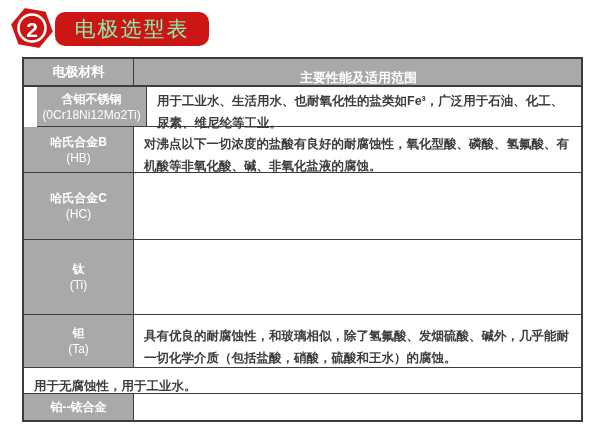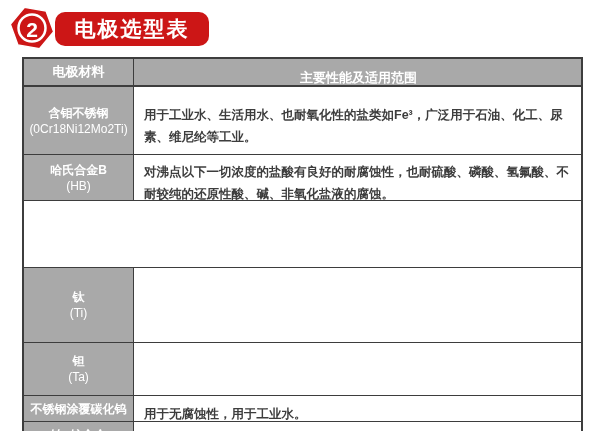"电极选型表" .banner span { color: #ffffff -> #86efac; font-weight: bold -> normal }
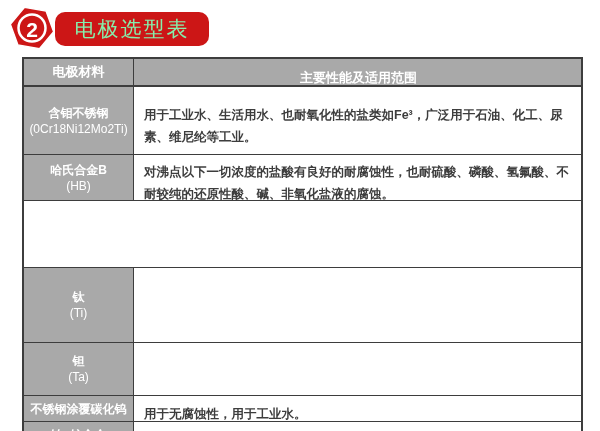"含钼不锈钢" .h-r0 { height: 68px -> 40px; margin-left: none -> 13px }
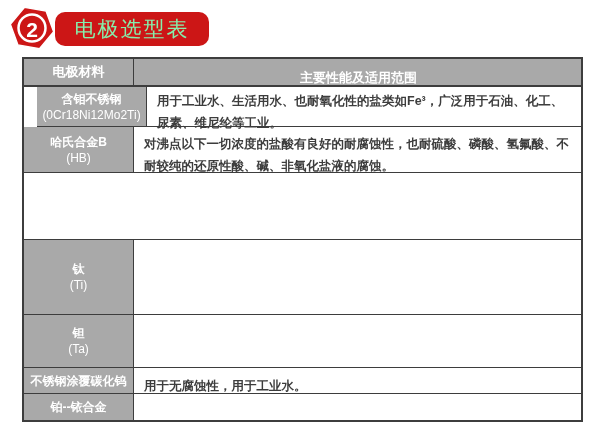"对沸点以下一切浓度的盐酸有良好的耐腐蚀性，也耐硫酸、磷酸、氢氟酸、不耐较纯的还原" div.cell-r { text: 也耐硫酸、磷酸、氢氟酸、不耐较纯的还原性 -> 氧化型酸、磷酸、氢氟酸、有机酸等非氧化 }
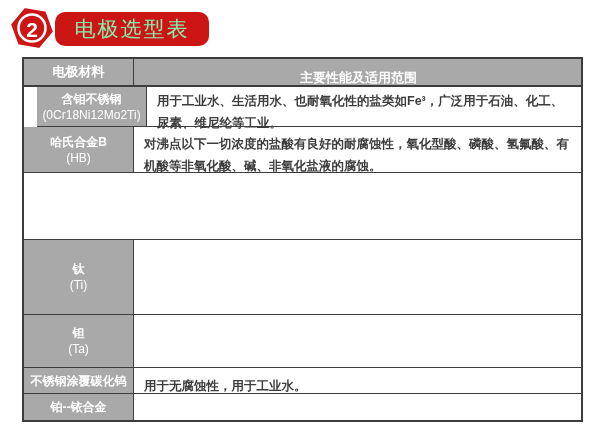"哈氏合金C" div.cell-l { html: none -> <div> <span>哈氏合金C</span> <span>(HC)</span> </div> }
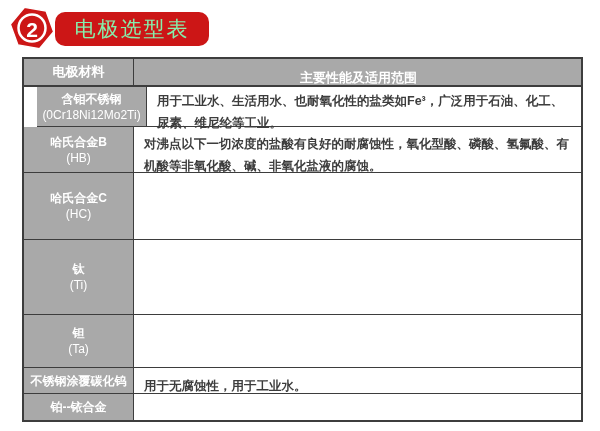"具有优良的耐腐蚀性，和玻璃相似，除了氢氟酸、发烟硫酸、碱外，几乎能耐一切化学介质" div.cell-r { html: none -> <div>具有优良的耐腐蚀性，和玻璃相似，除了氢氟酸、发烟硫酸、碱外，几乎能耐一切化学介质（包括盐酸，硝酸，硫酸和王水）的腐蚀。</div> }
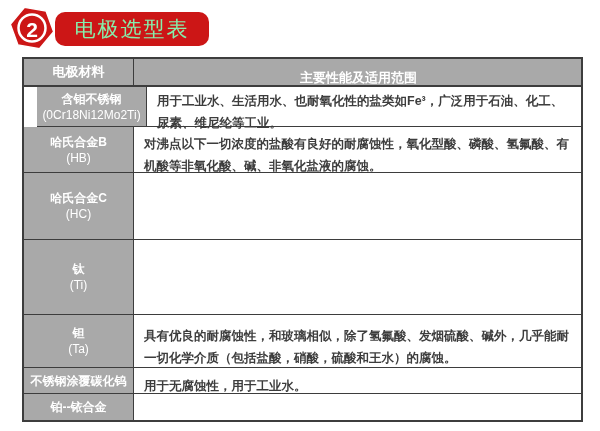"不锈钢涂覆碳化钨" div.cell-l { html: <div> <span>不锈钢涂覆碳化钨</span> </div> -> none }
